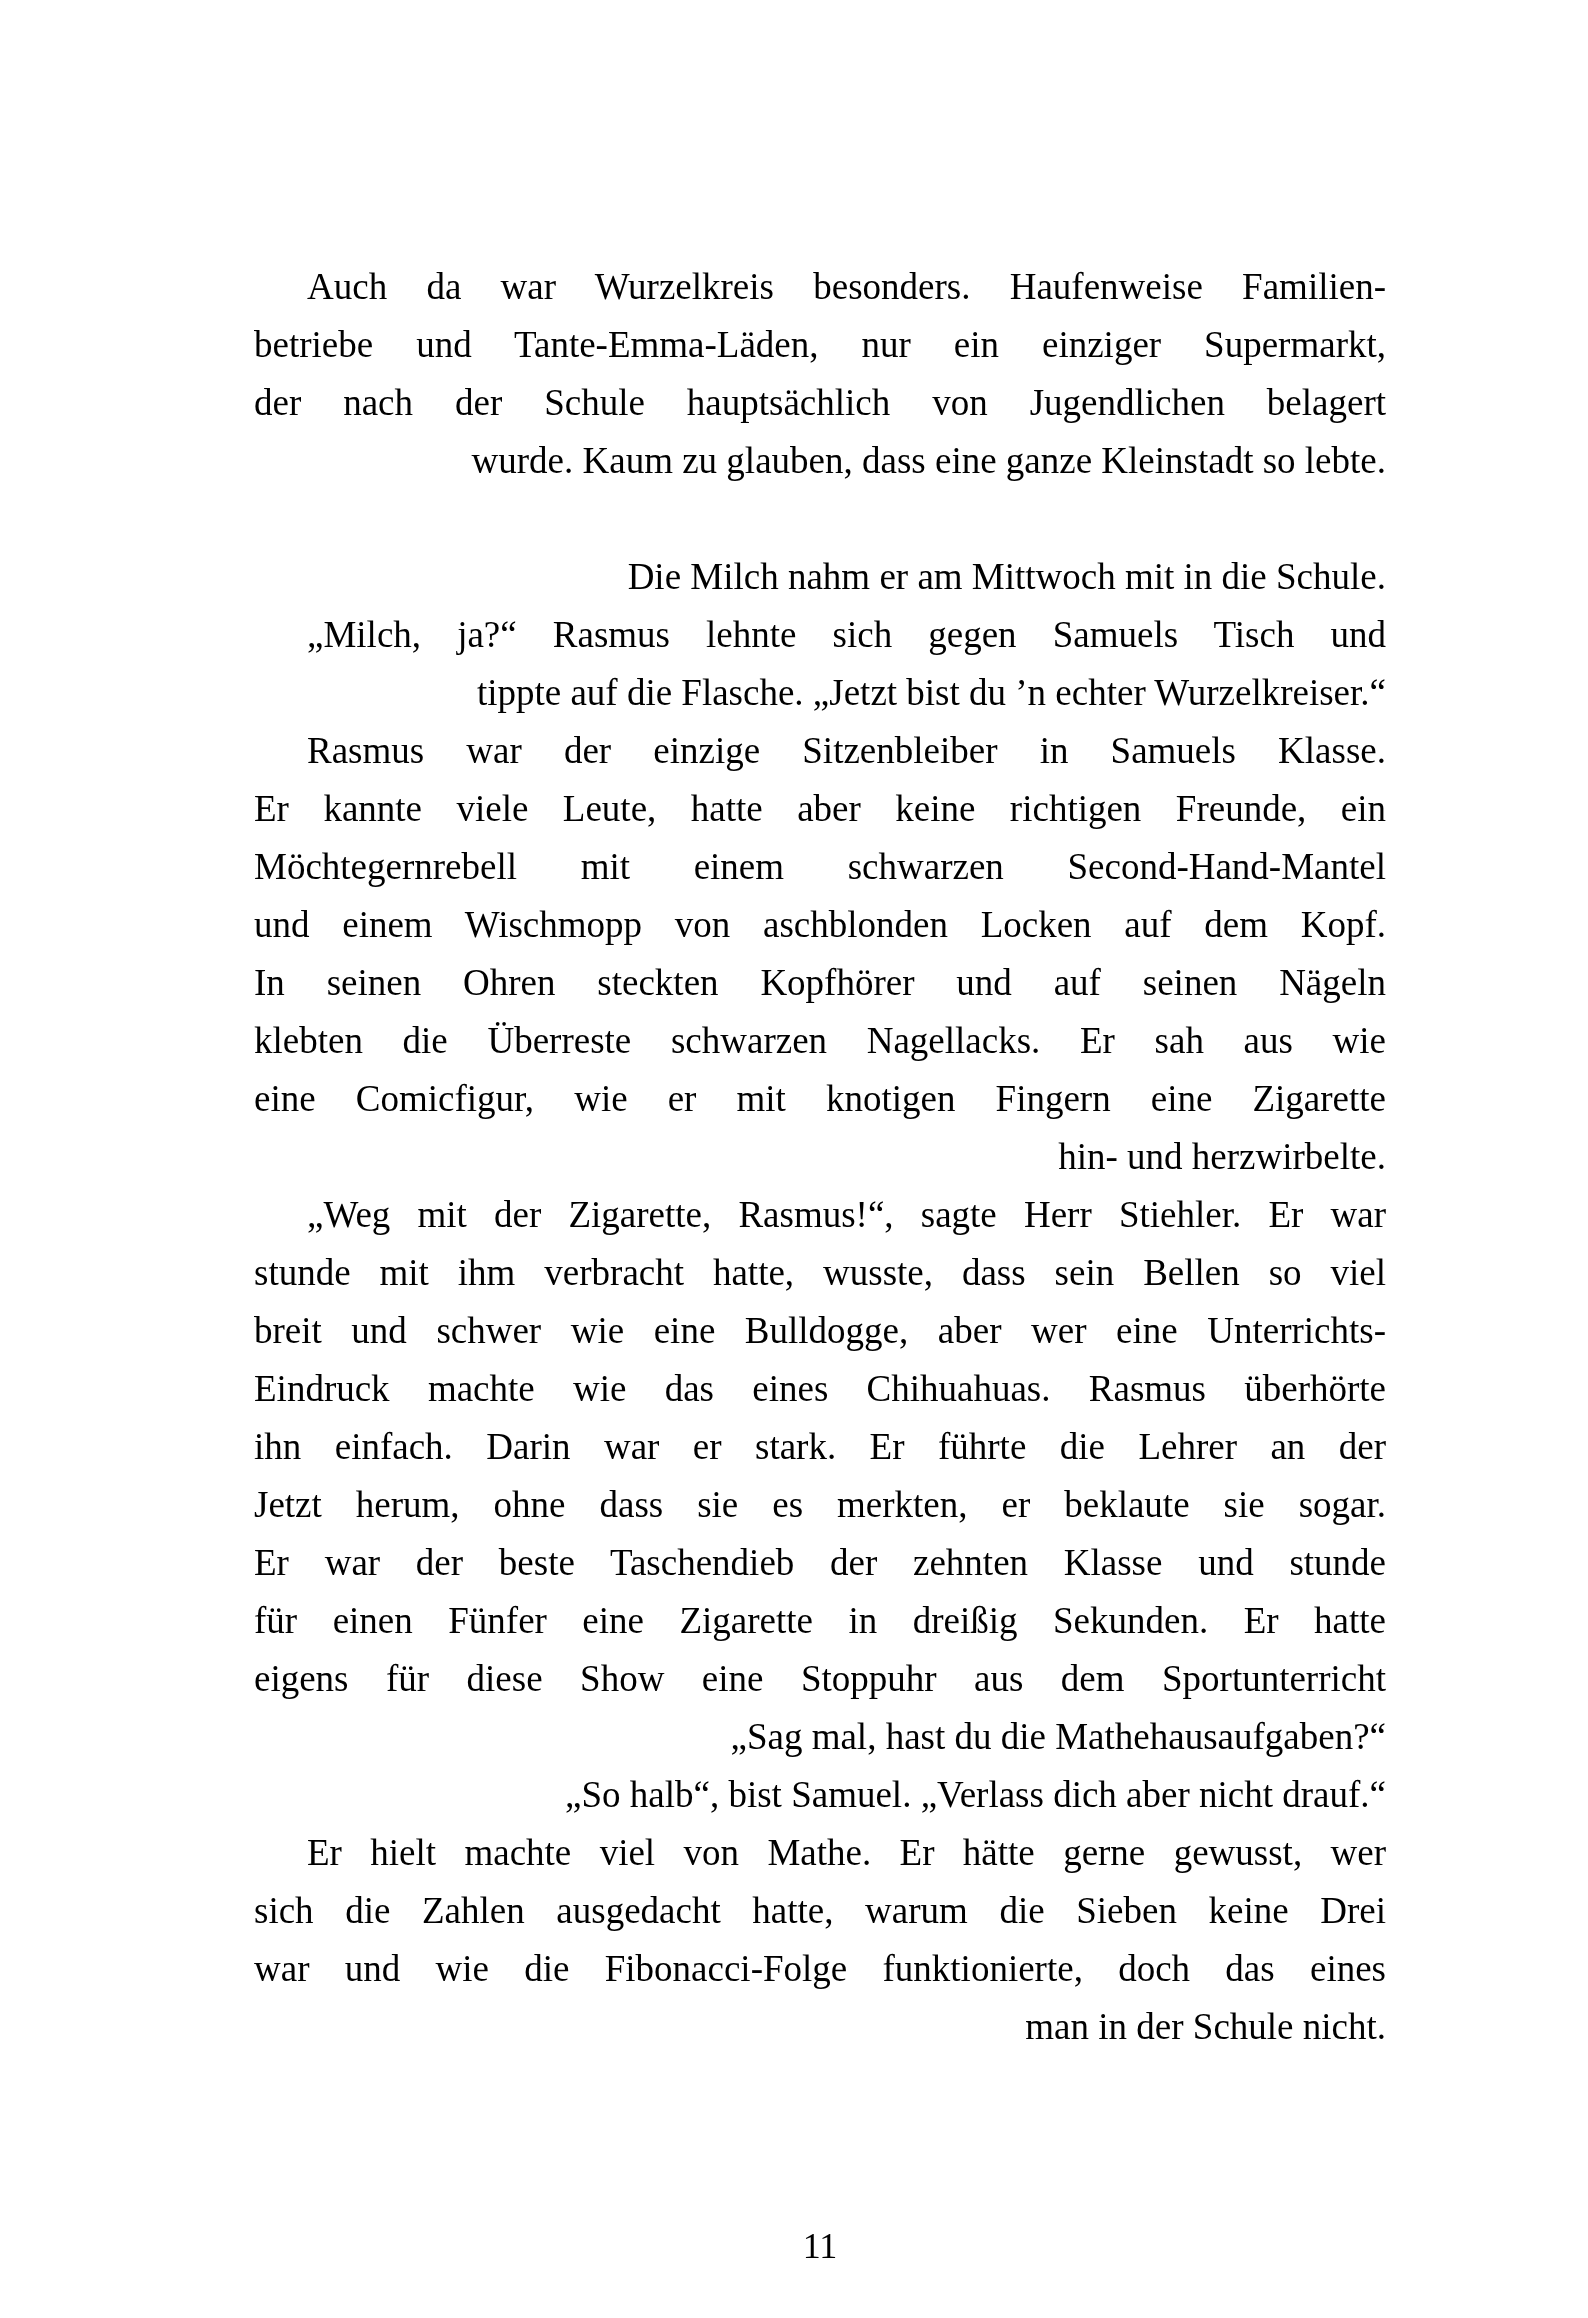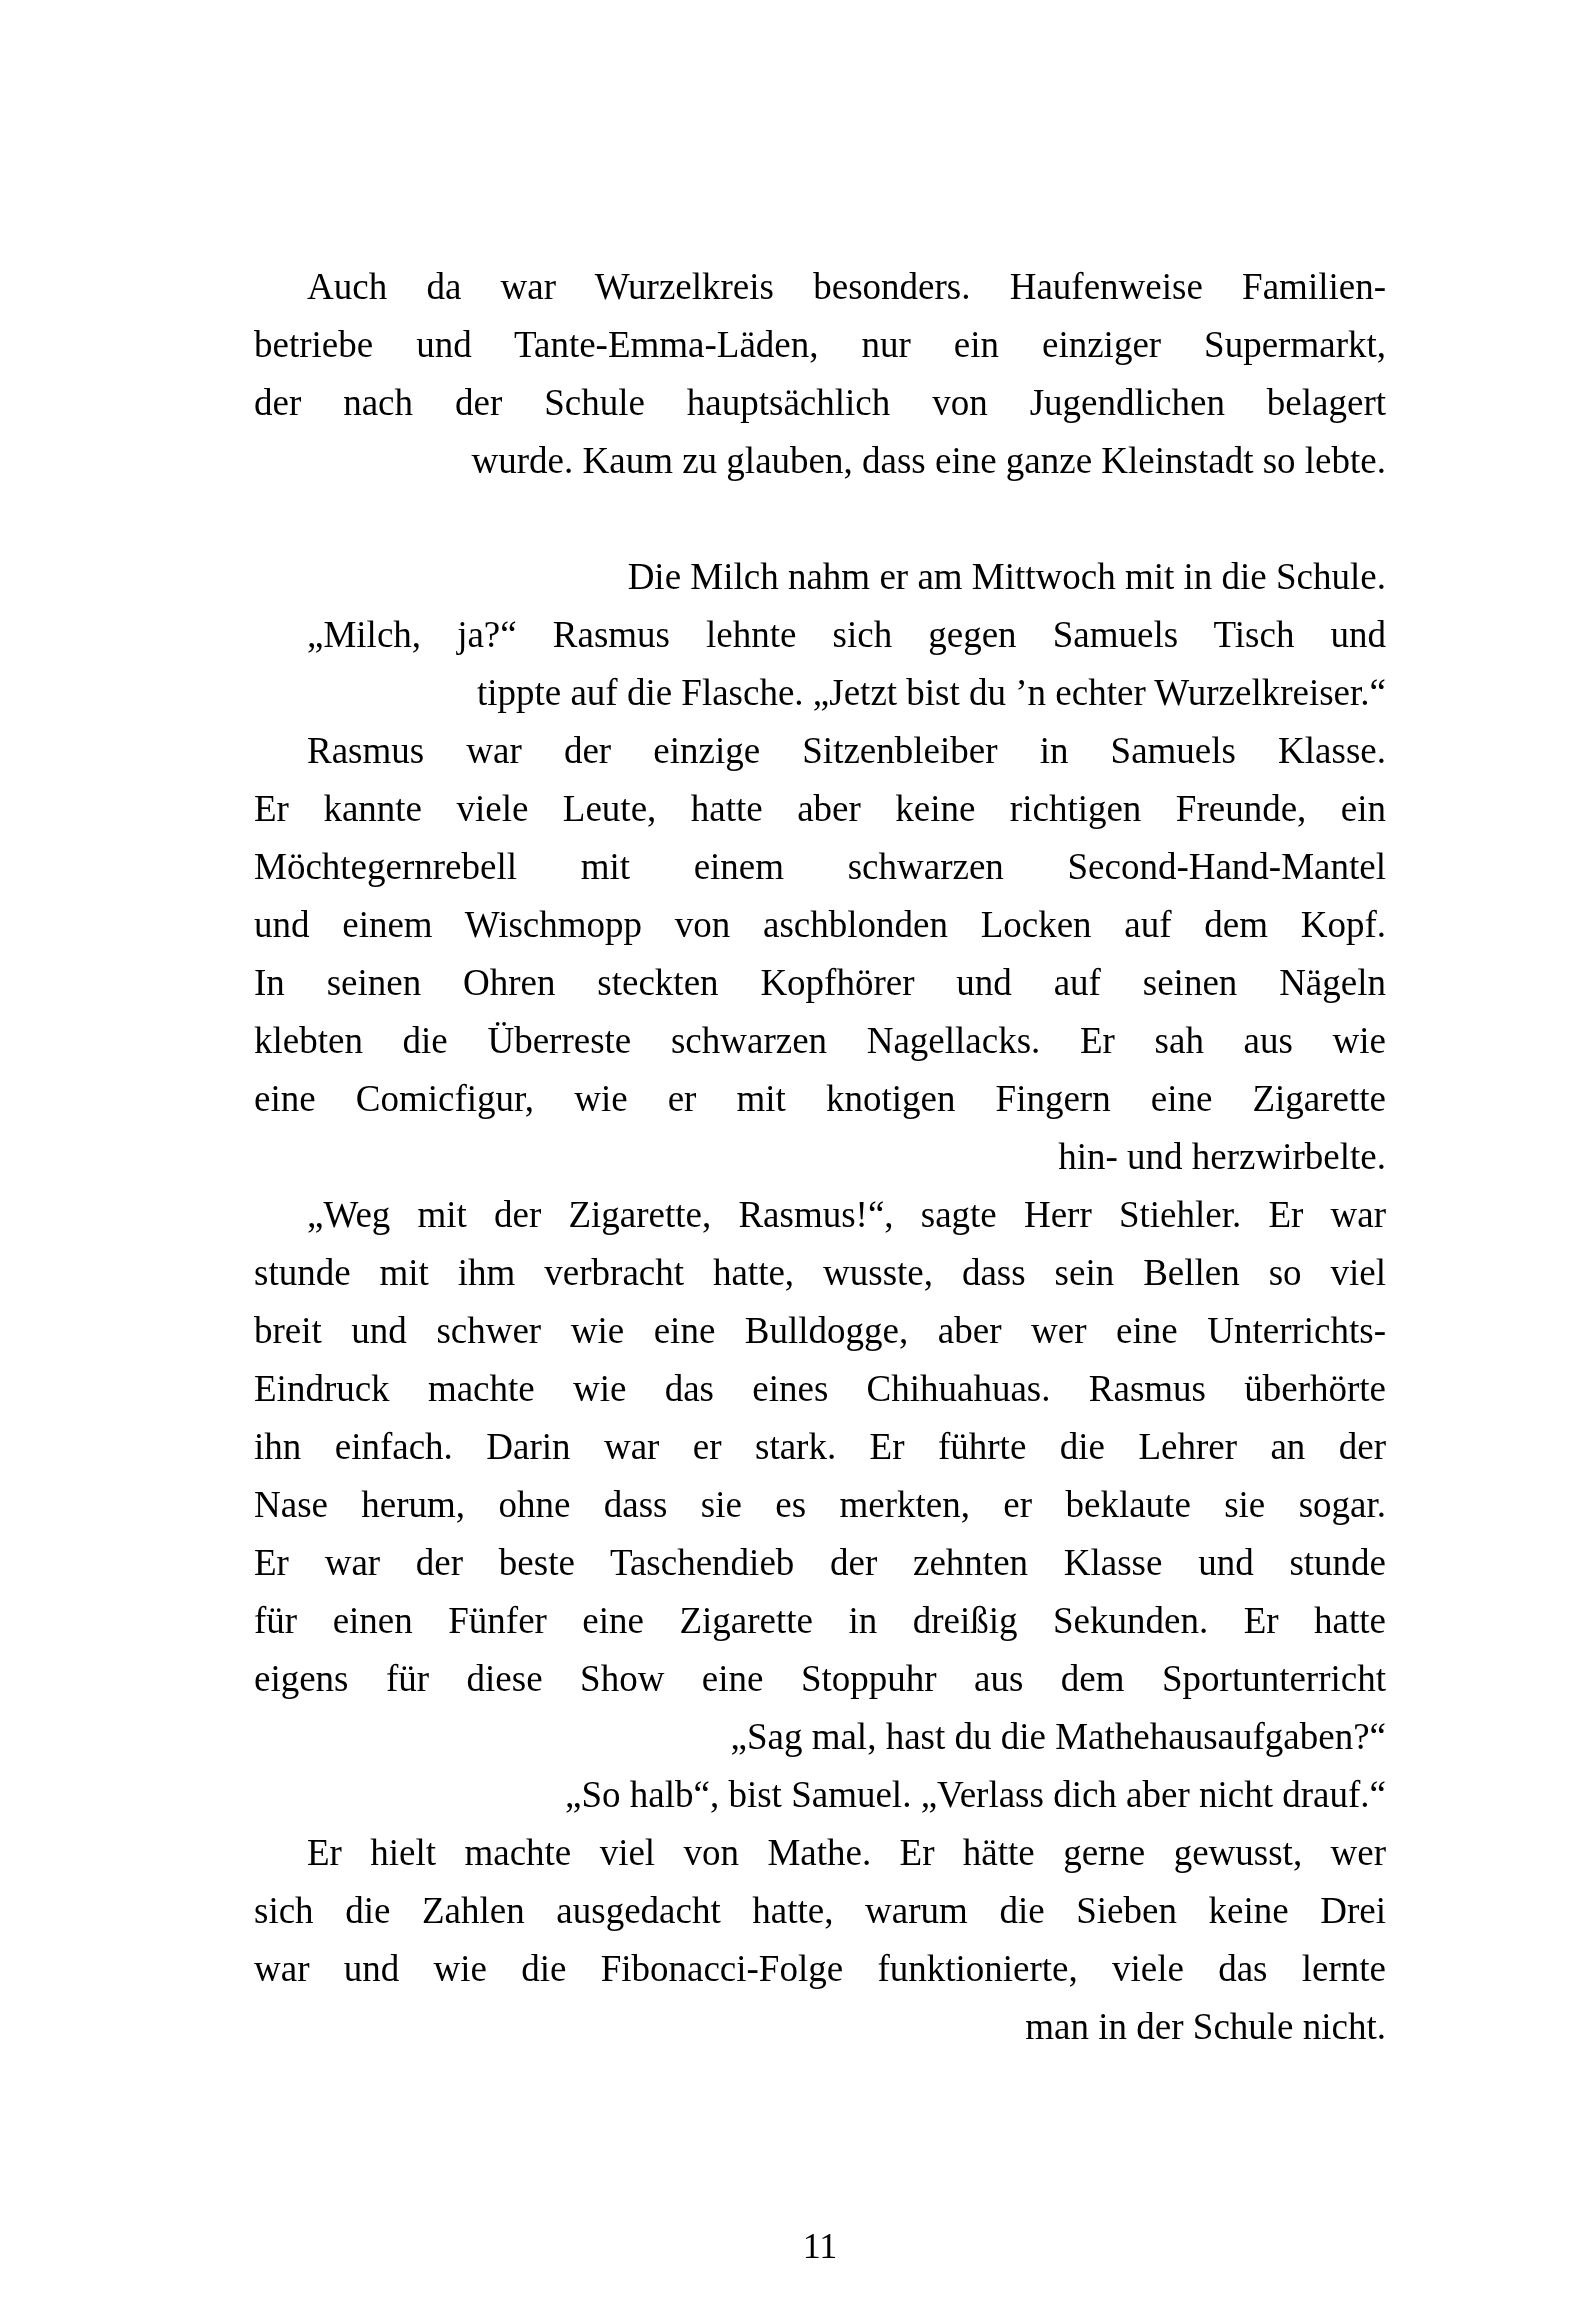"Nase herum, ohne dass sie" div.line { text: Nase -> Jetzt }
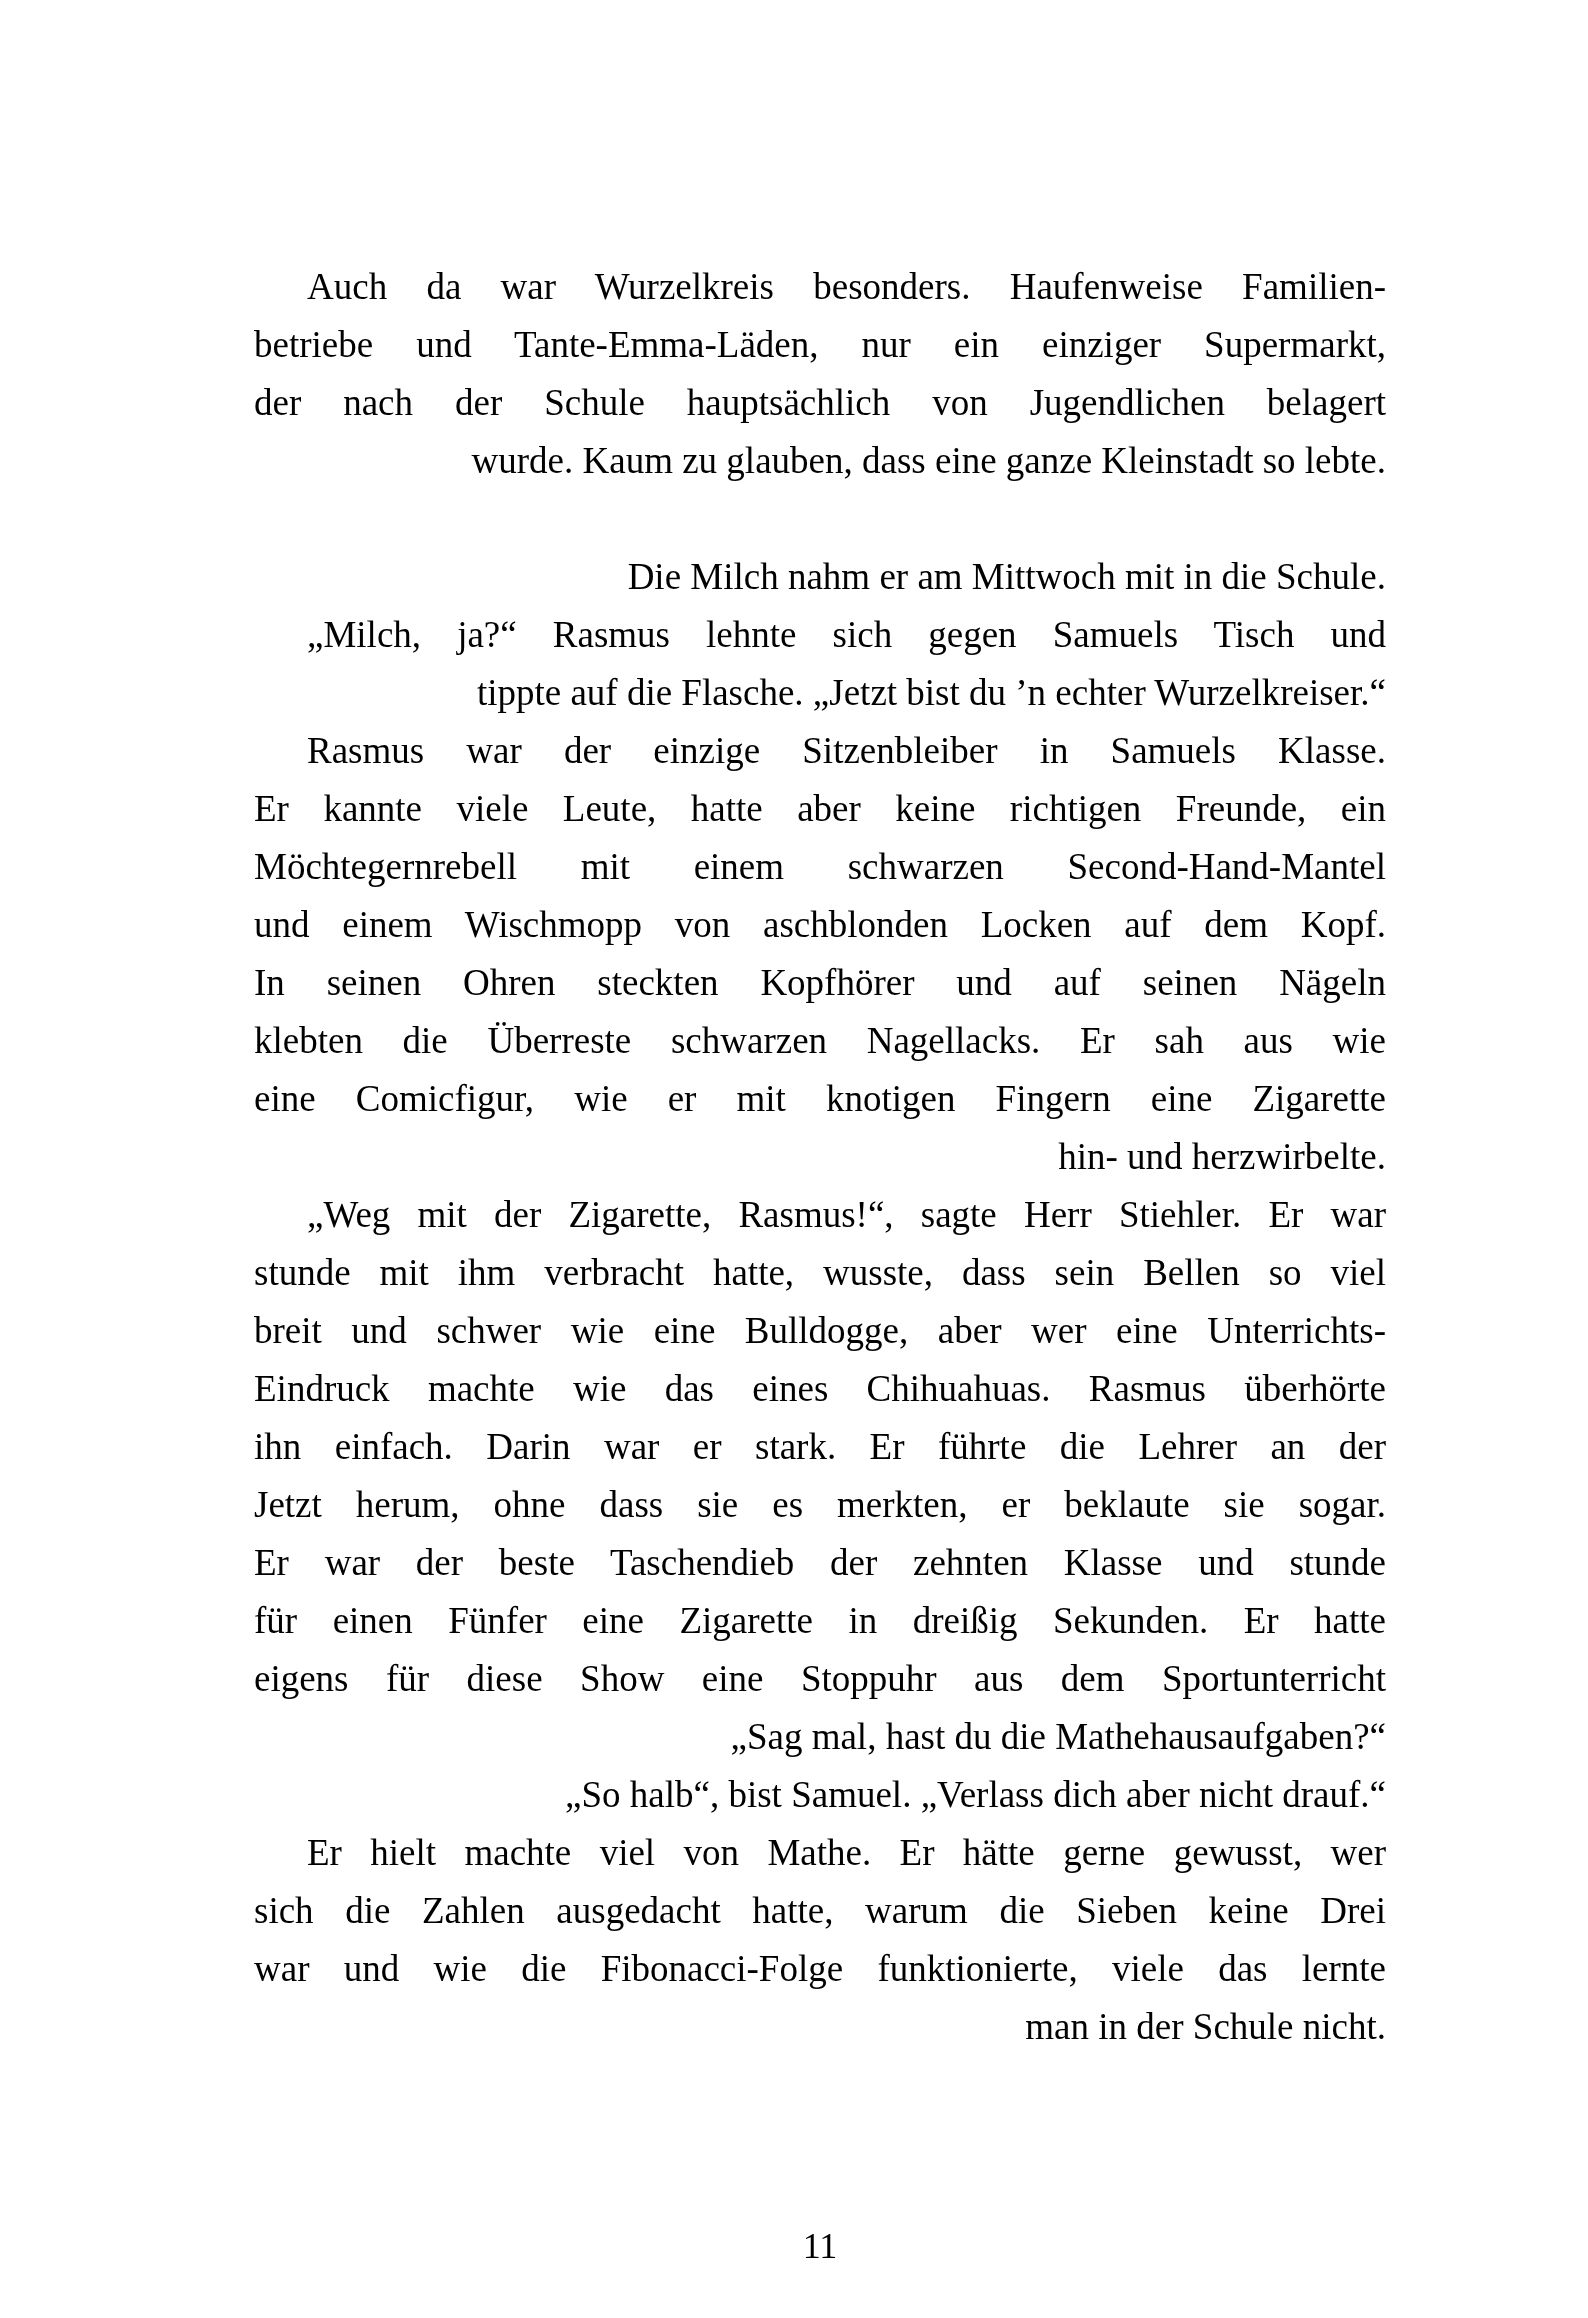"war und wie die Fibonacci-Folge" div.line { text: viele das lernte -> doch das eines }
